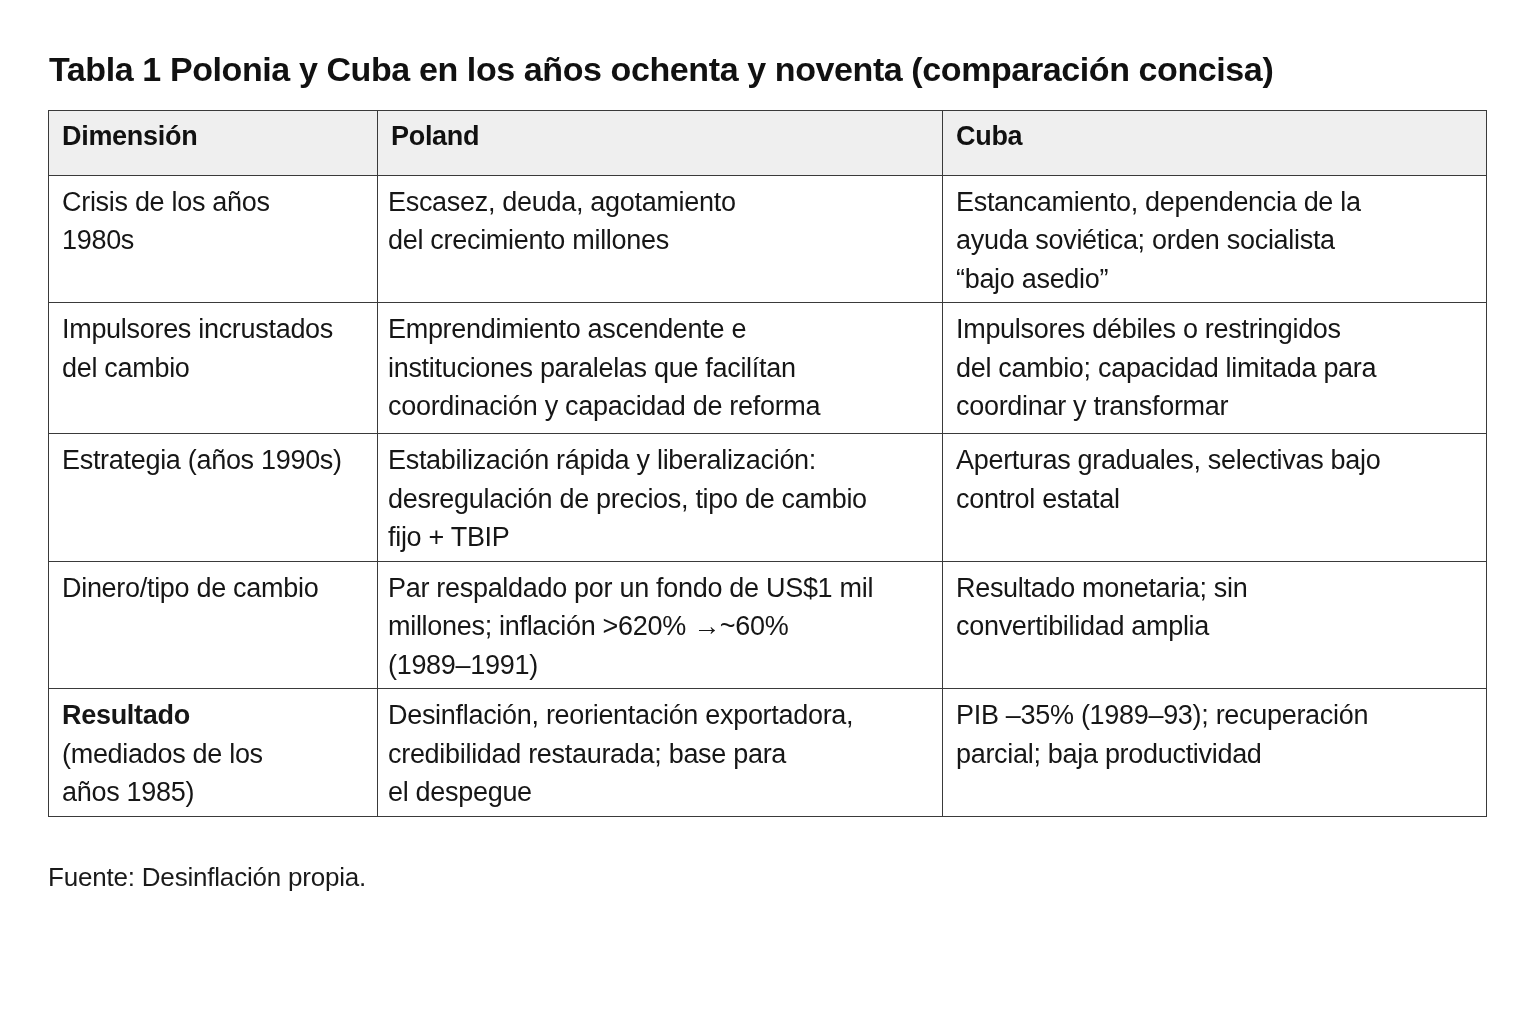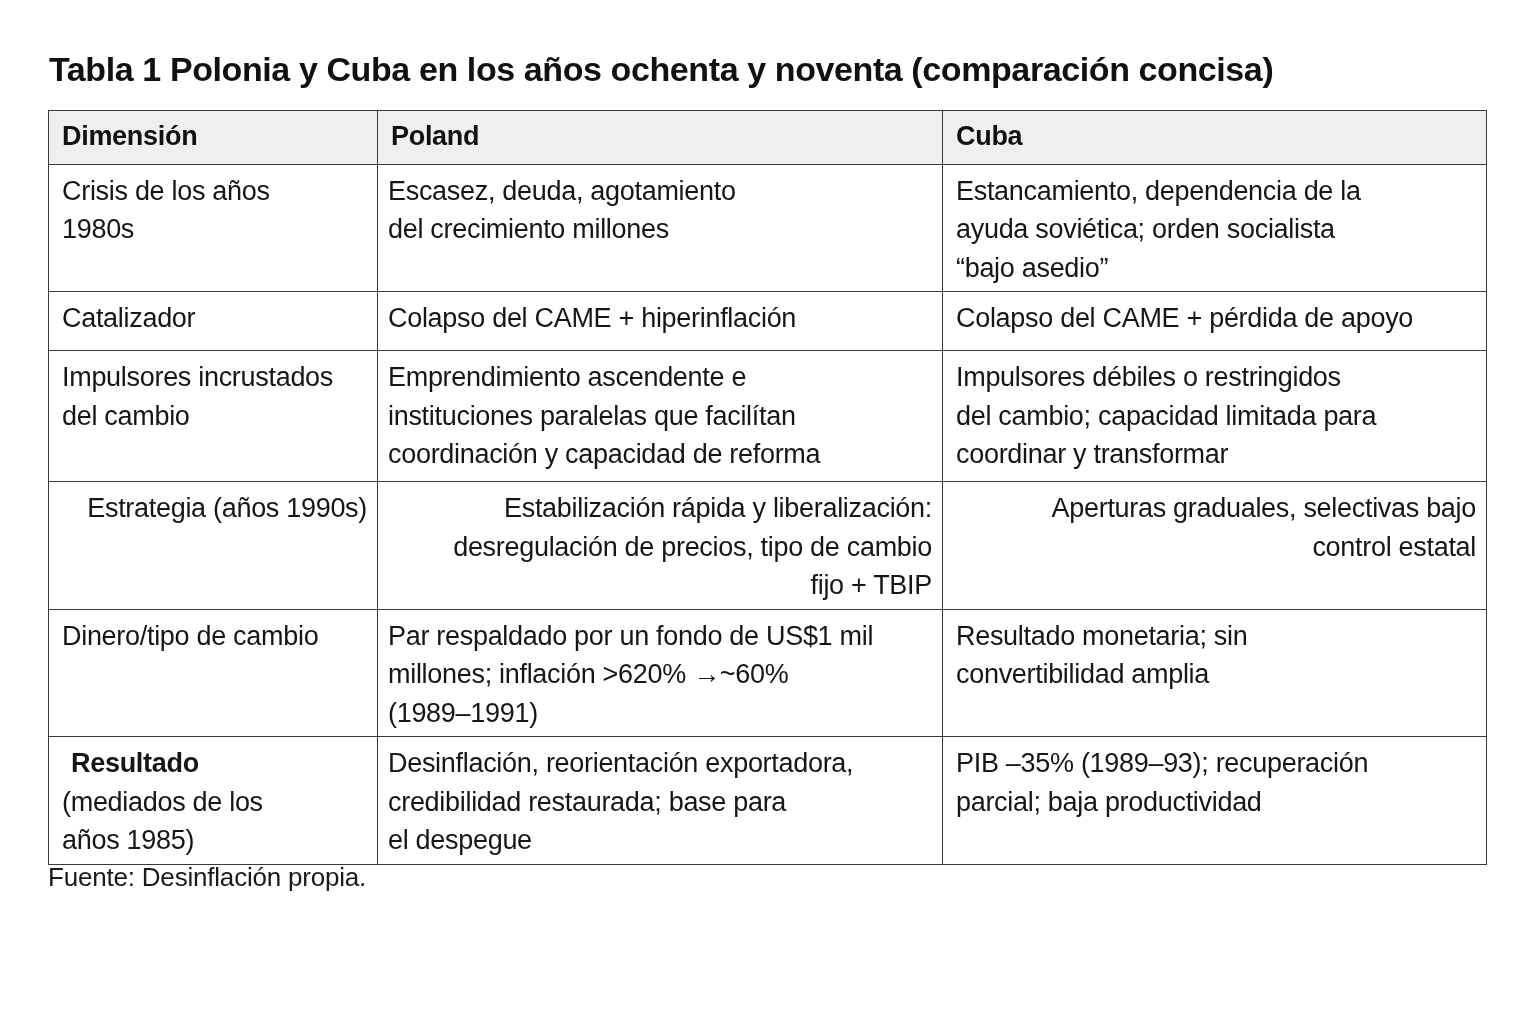"Dimensión" table.cmp th { padding-bottom: 8px -> 19px }
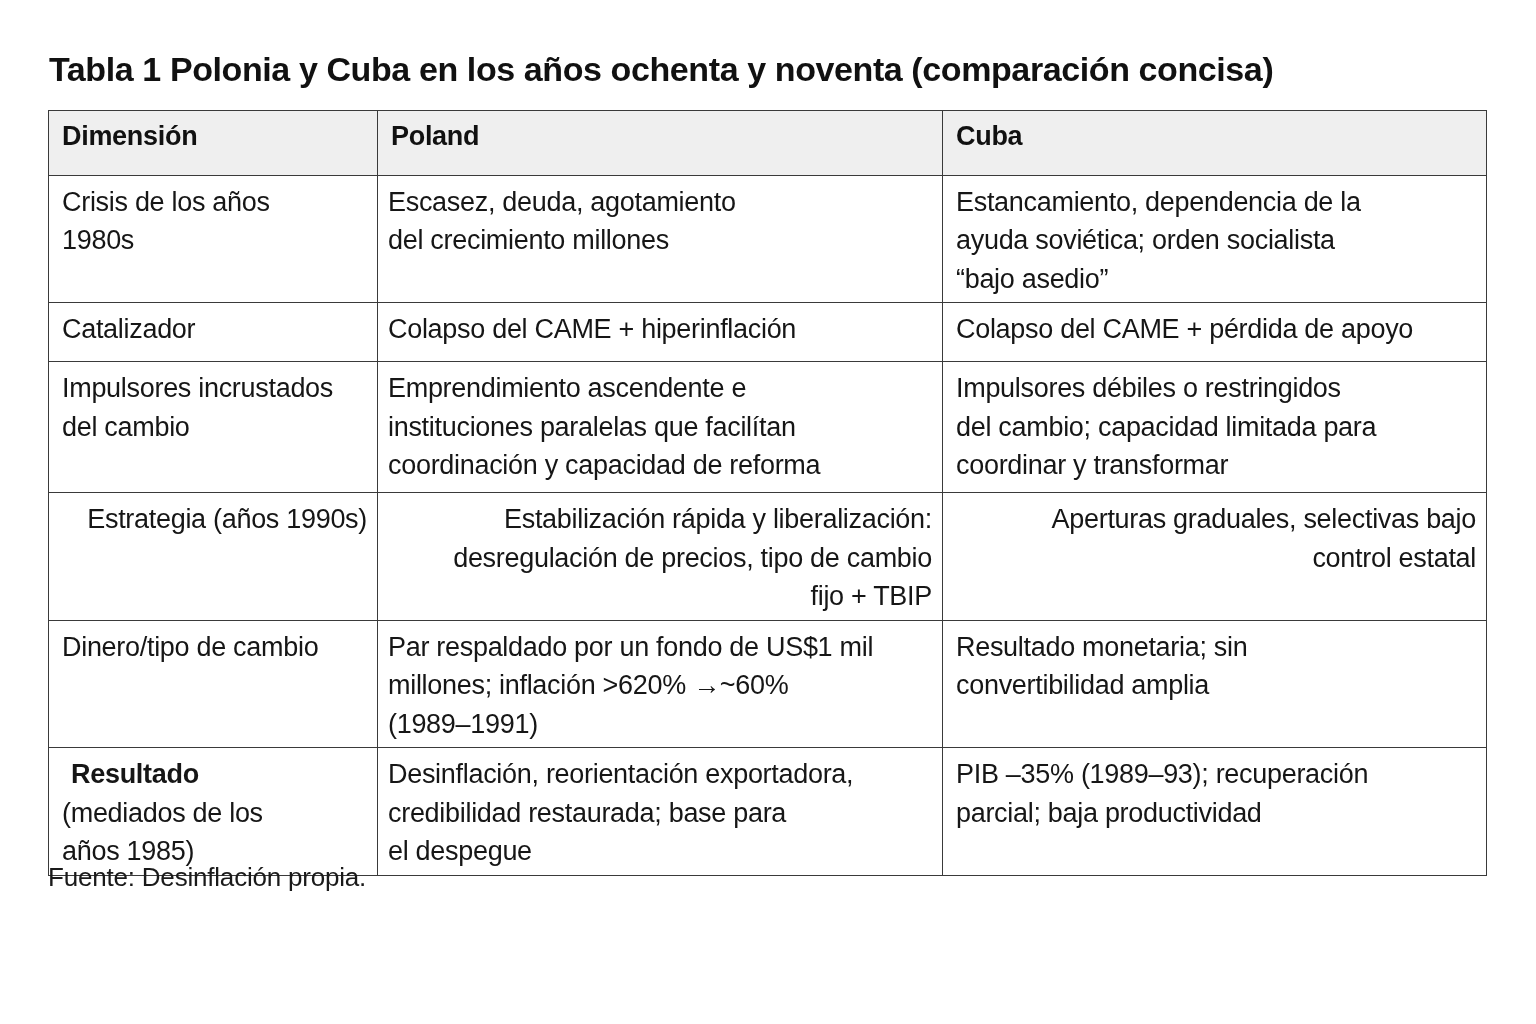"Catalizador" tr.r1 { html: <tr> <td> <span>Catalizador</span> </td> <td> <span>Colapso del CAME + hiperinflación</span> </td> <td> <span>Colapso del CAME + pérdida de apoyo</span> </td> </tr> -> none }
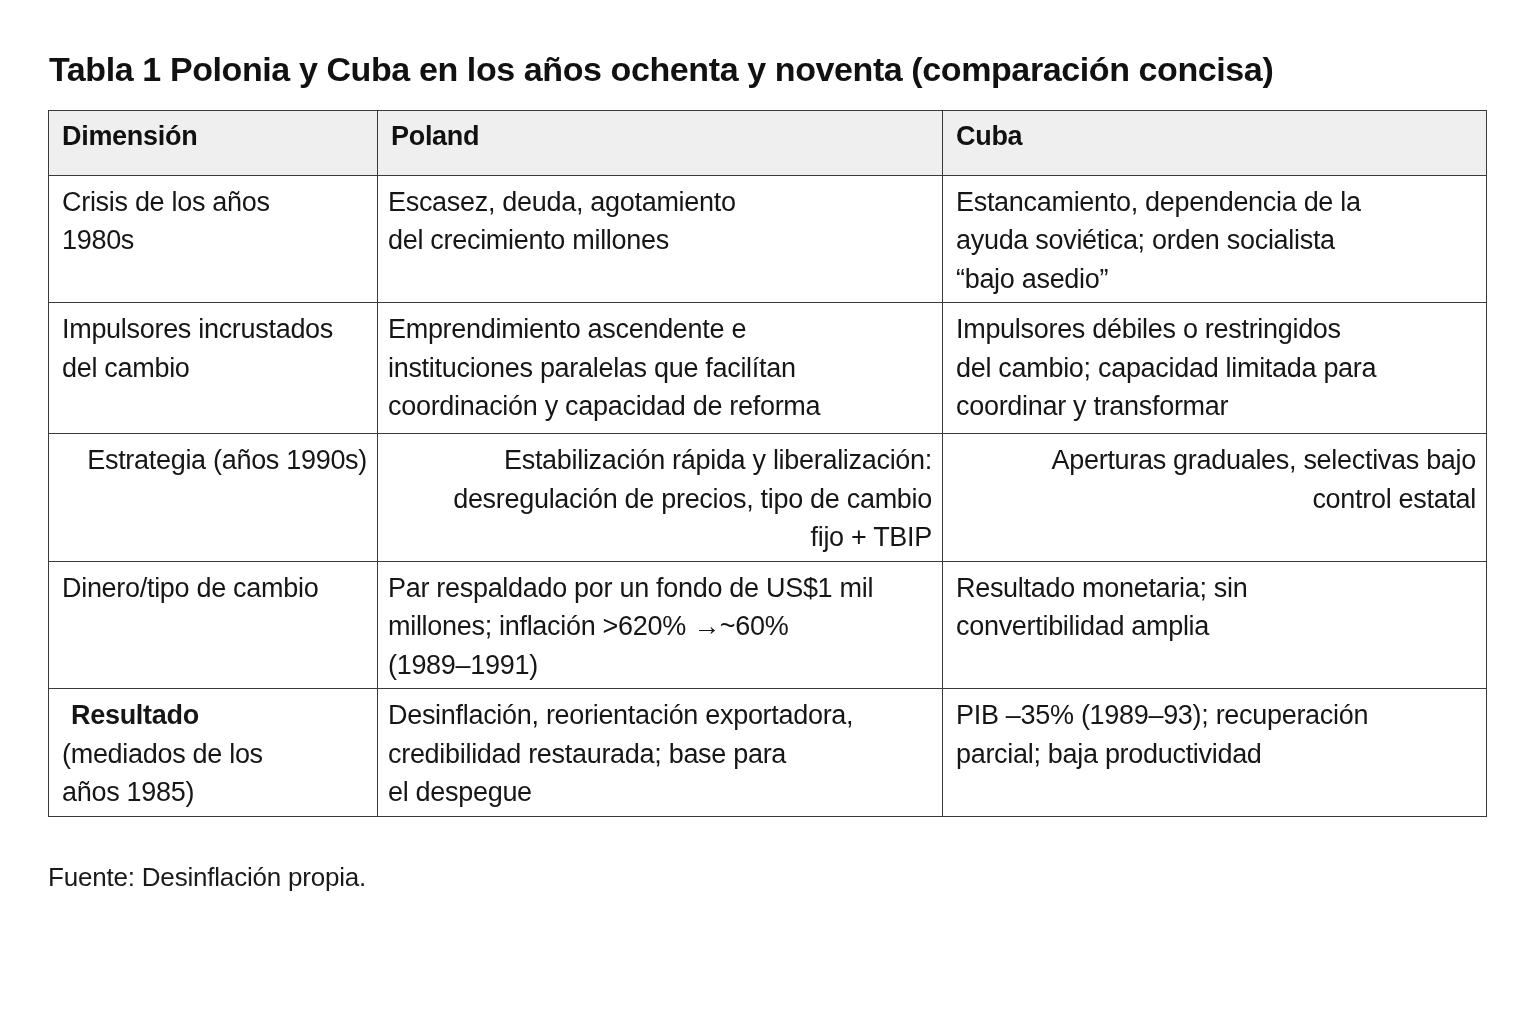"Estrategia (años 1990s)" tr.r3 td { text-align: right -> none }
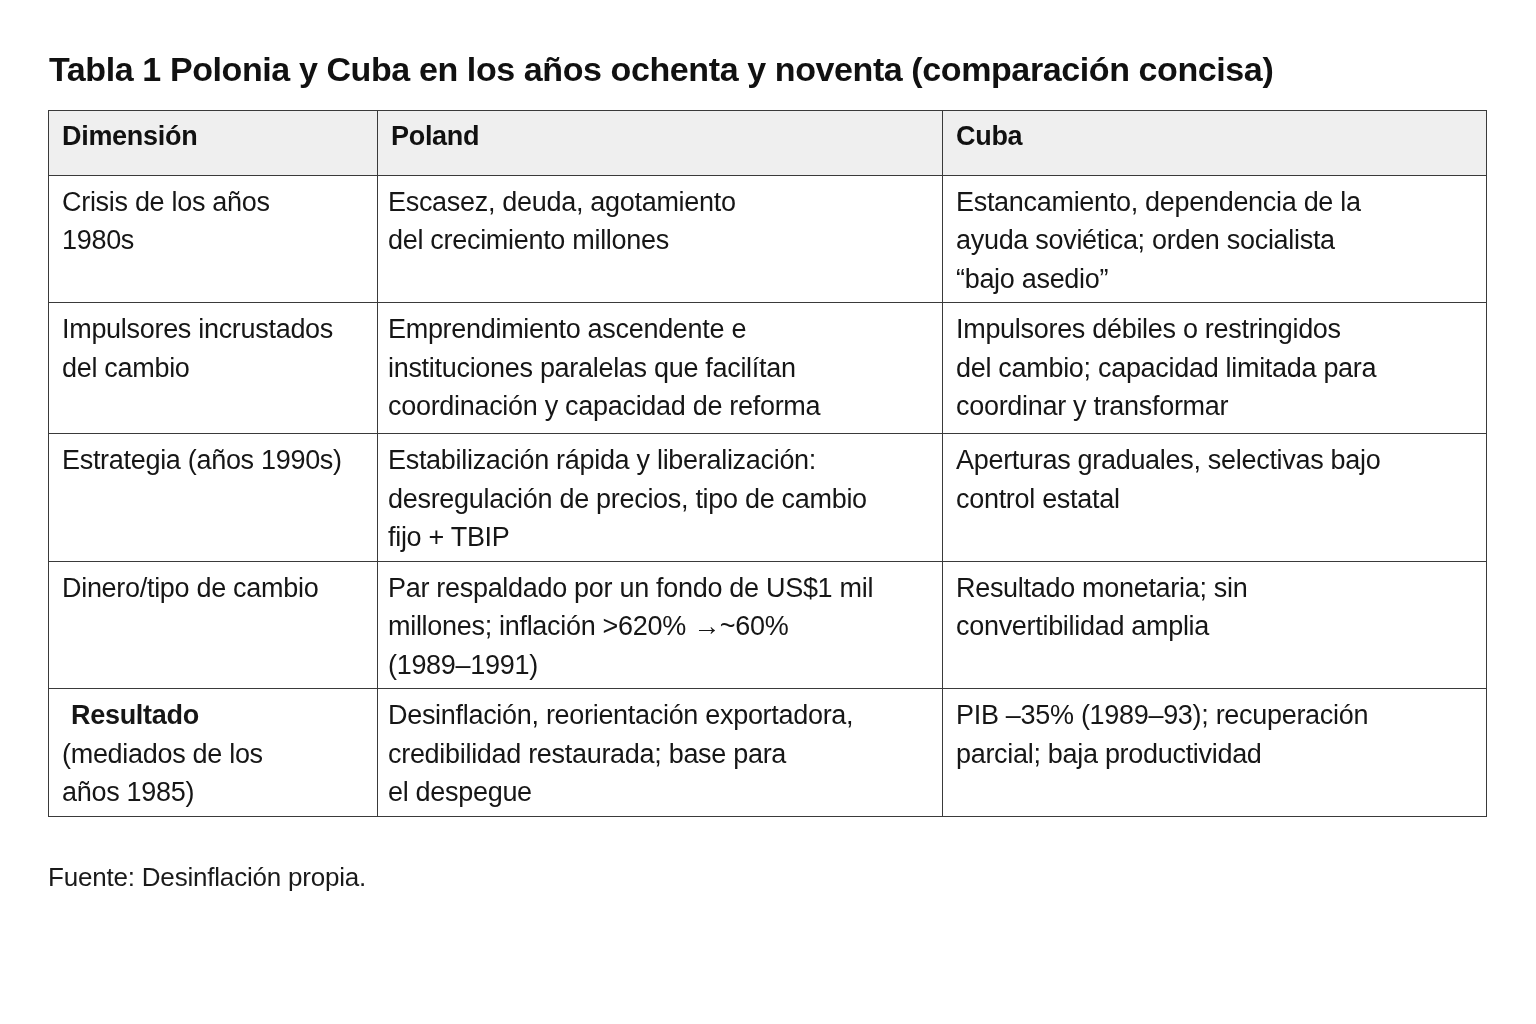"Resultado" .bold { margin-left: 9px -> none }
